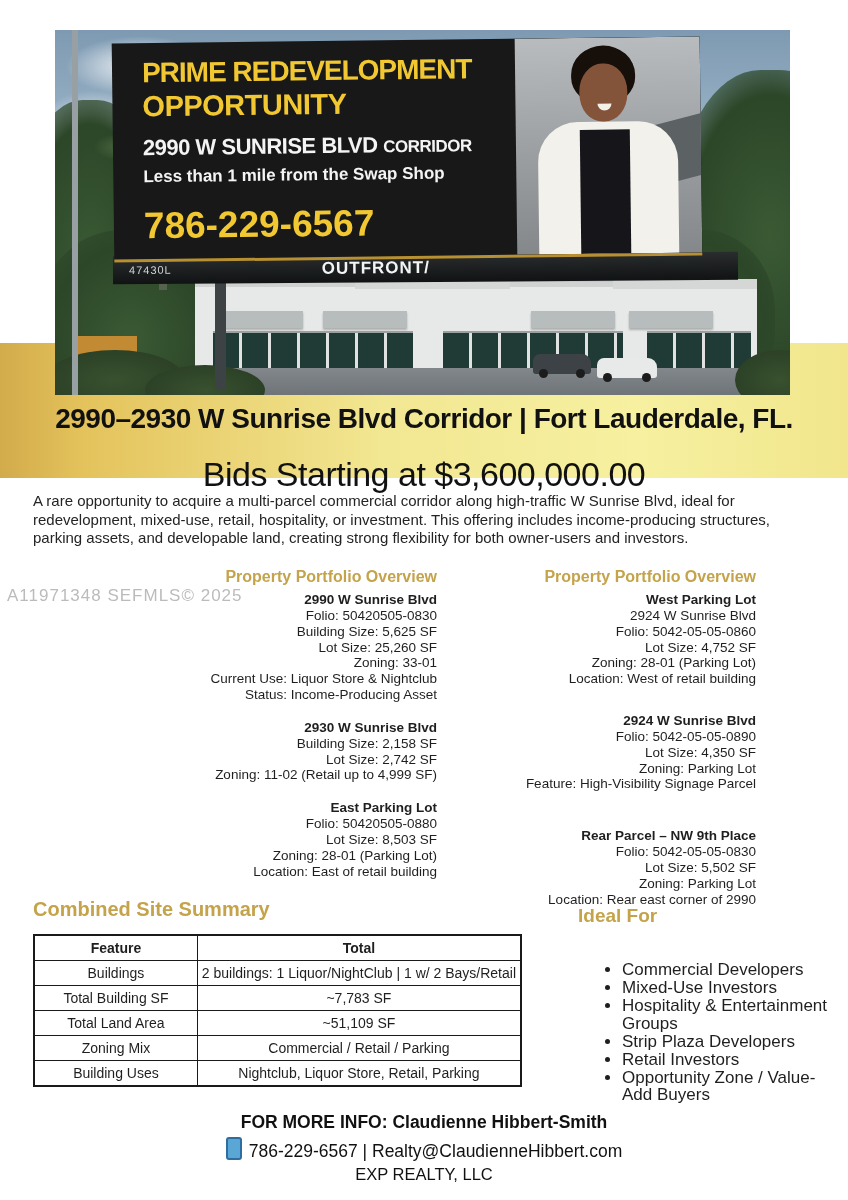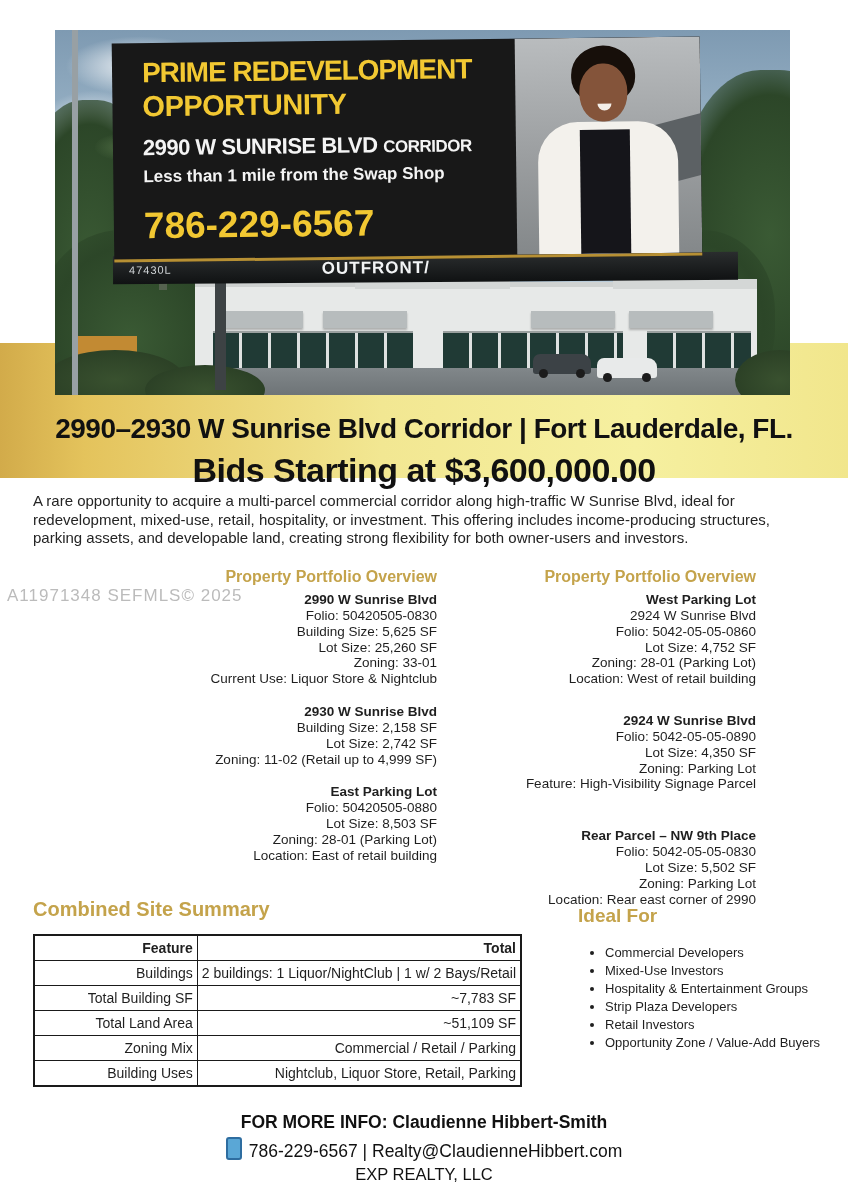"2990–2930 W Sunrise Blvd Corridor" .banner-title { margin-top: 18px -> 8px }
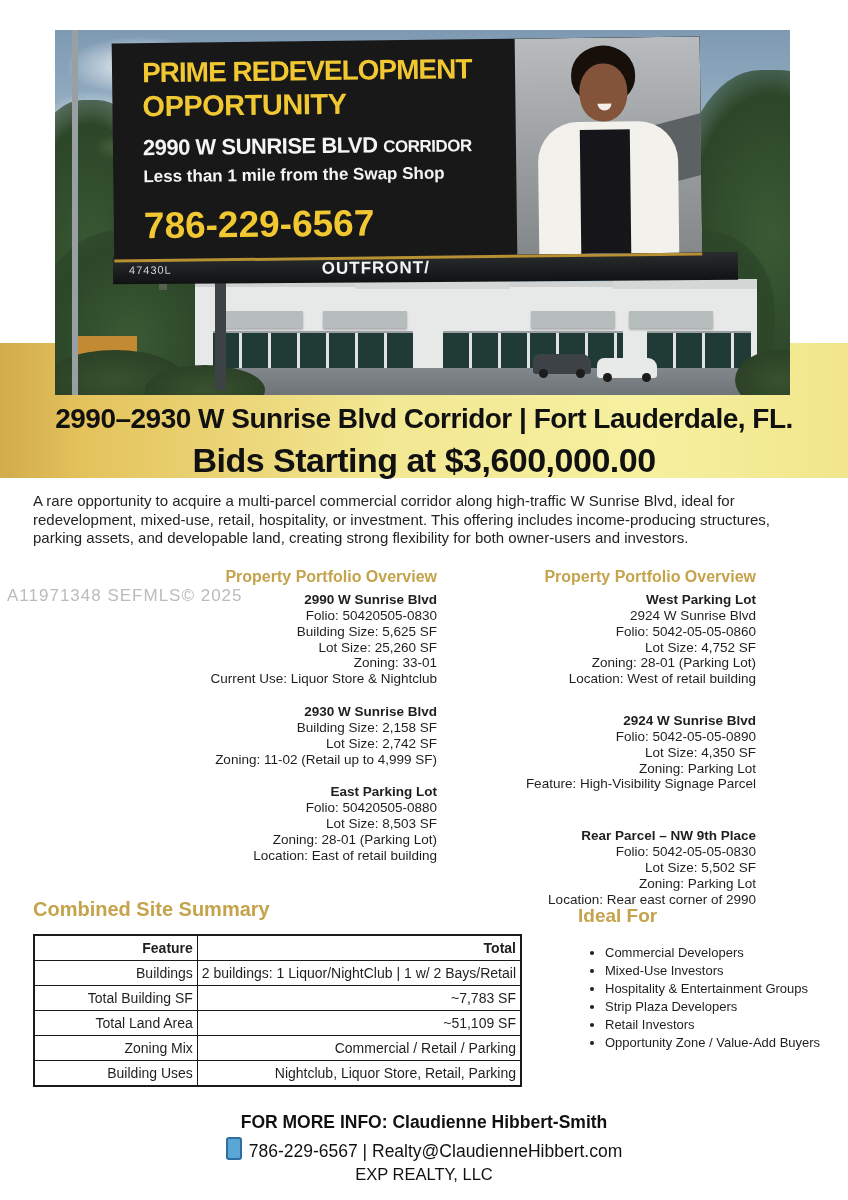"Bids Starting at $3,600,000.00" .banner-subtitle { font-weight: bold -> normal; margin-top: 6px -> 20px }
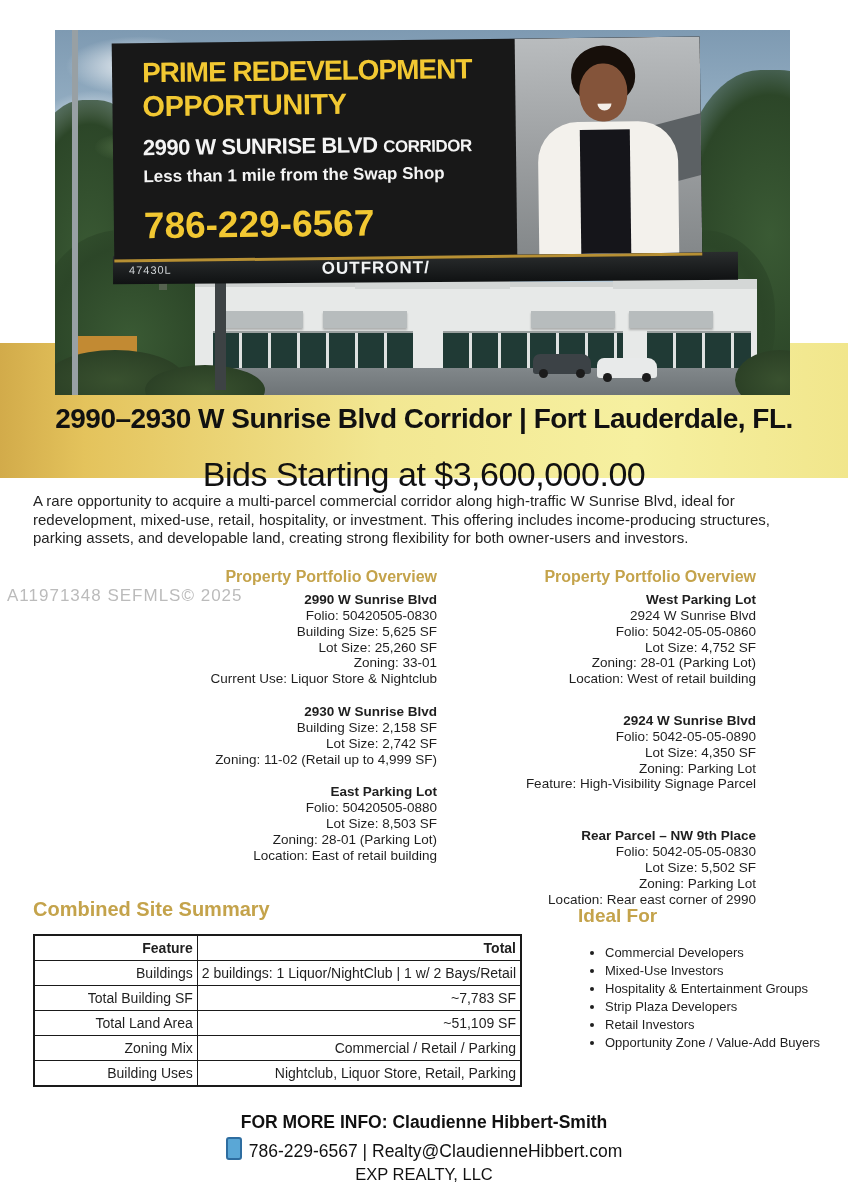"Status: Income-Producing Asset" div.prop-line { html: none -> <div>Status: Income-Producing Asset</div> }
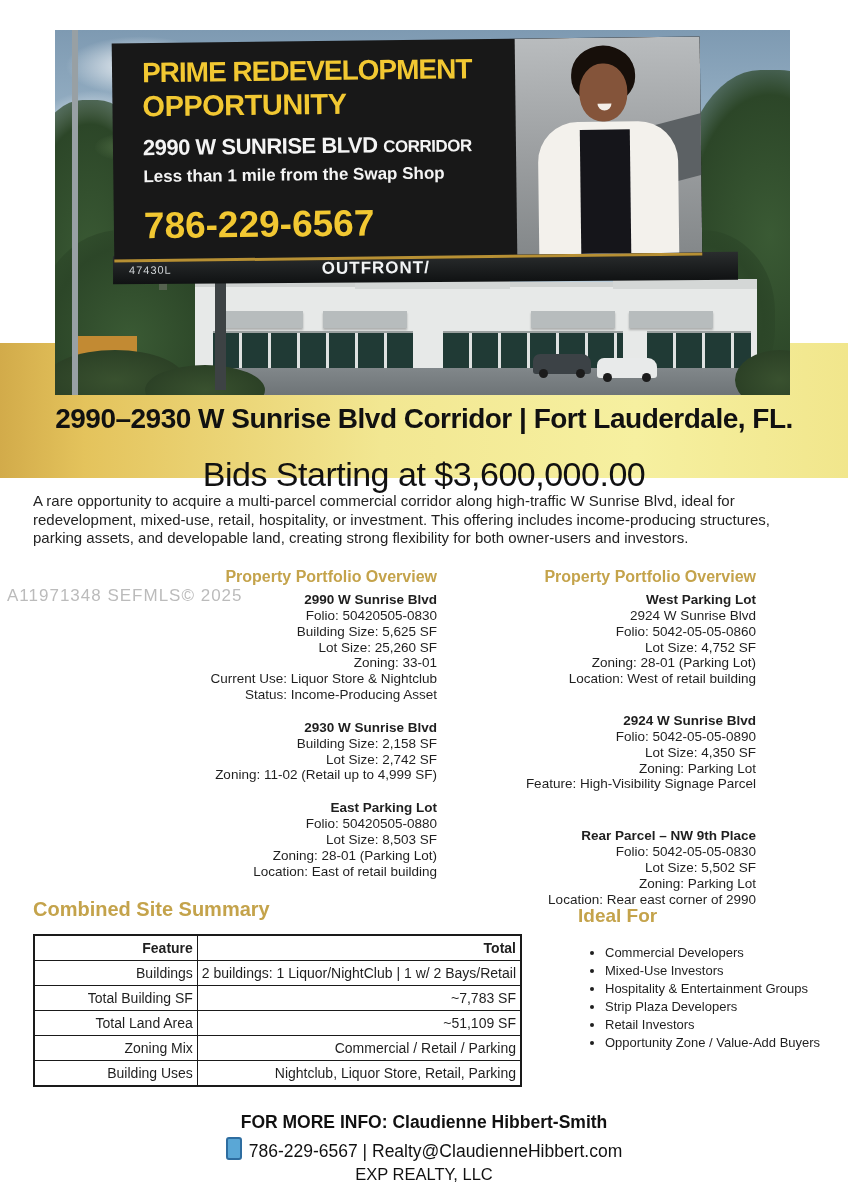"Feature" table.summary td,table.summary th { text-align: right -> center }
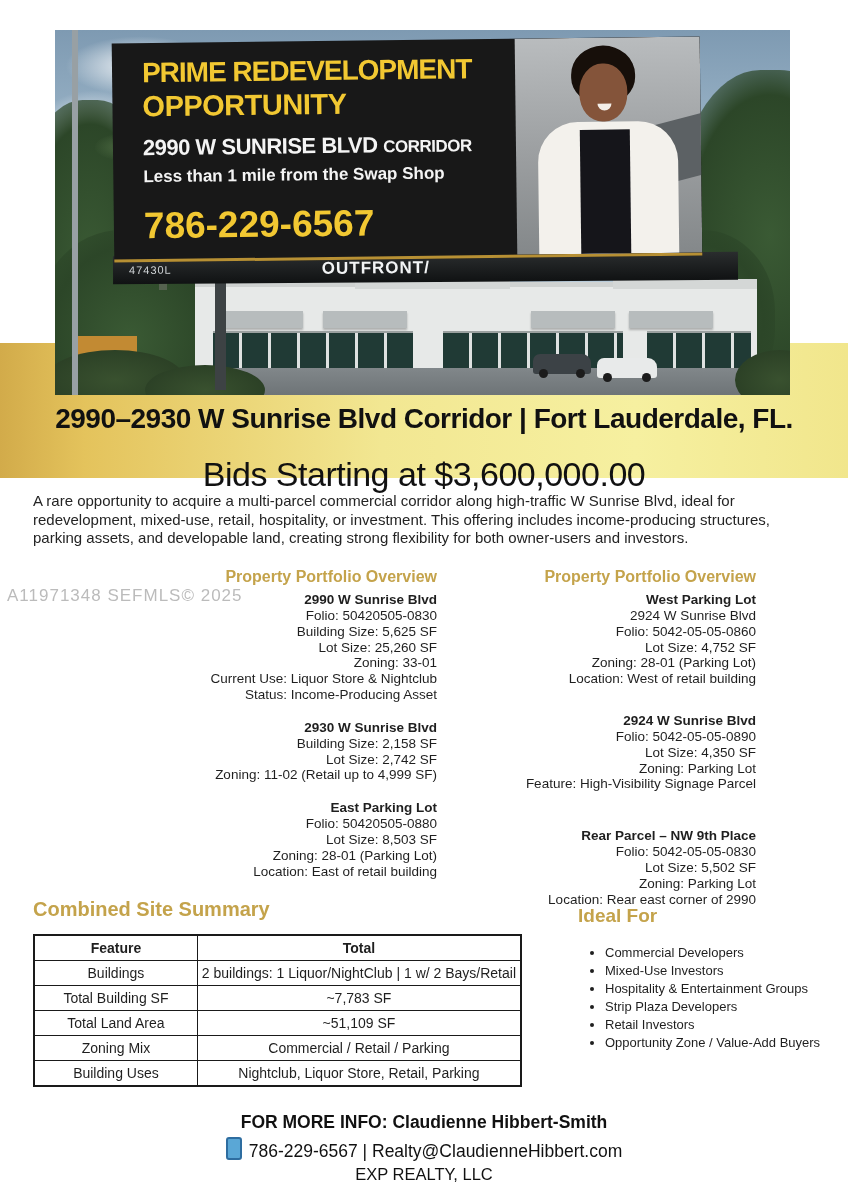"Commercial Developers" ul.ideal { font-size: 13px -> 17px; margin: 0 -> 17px }
